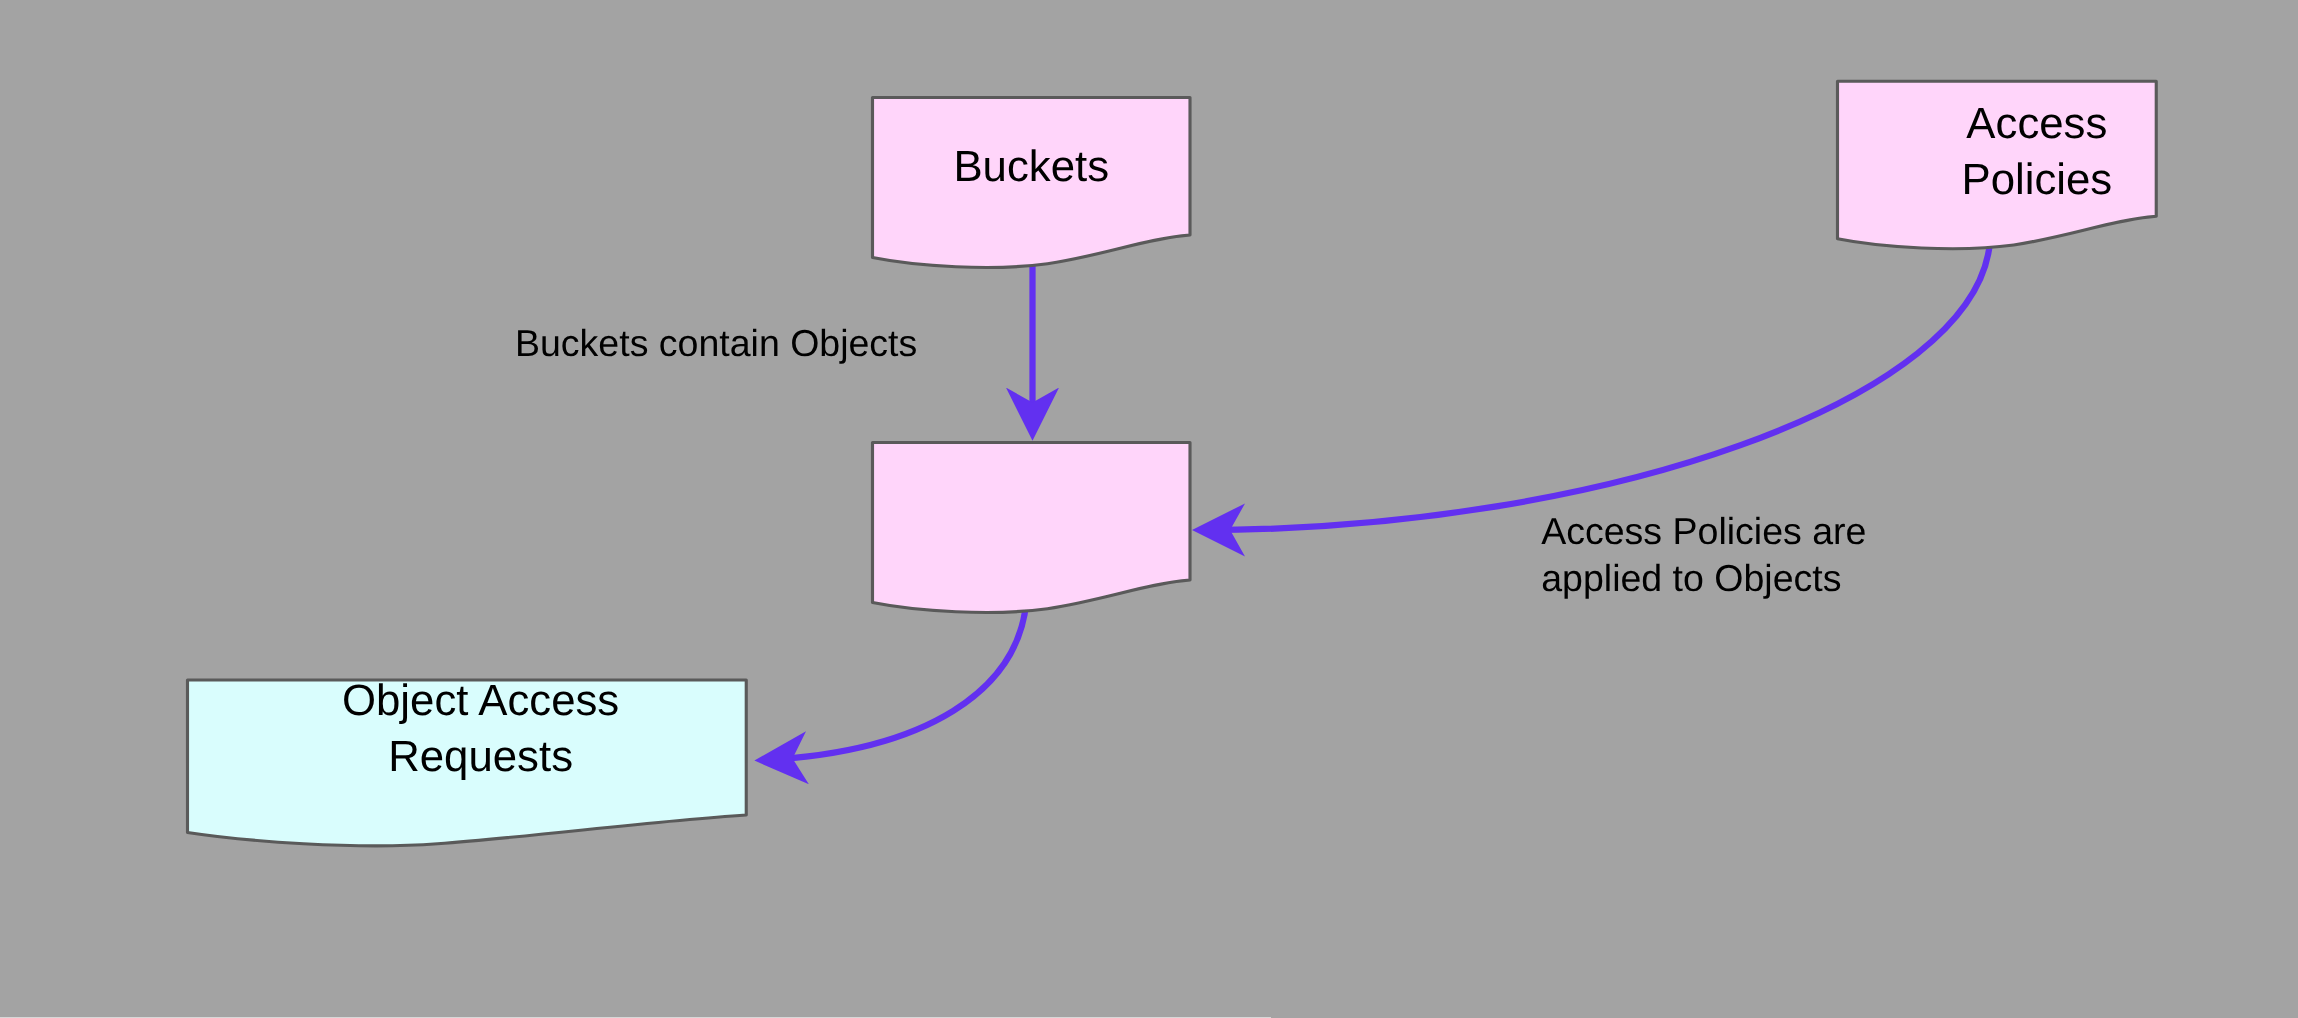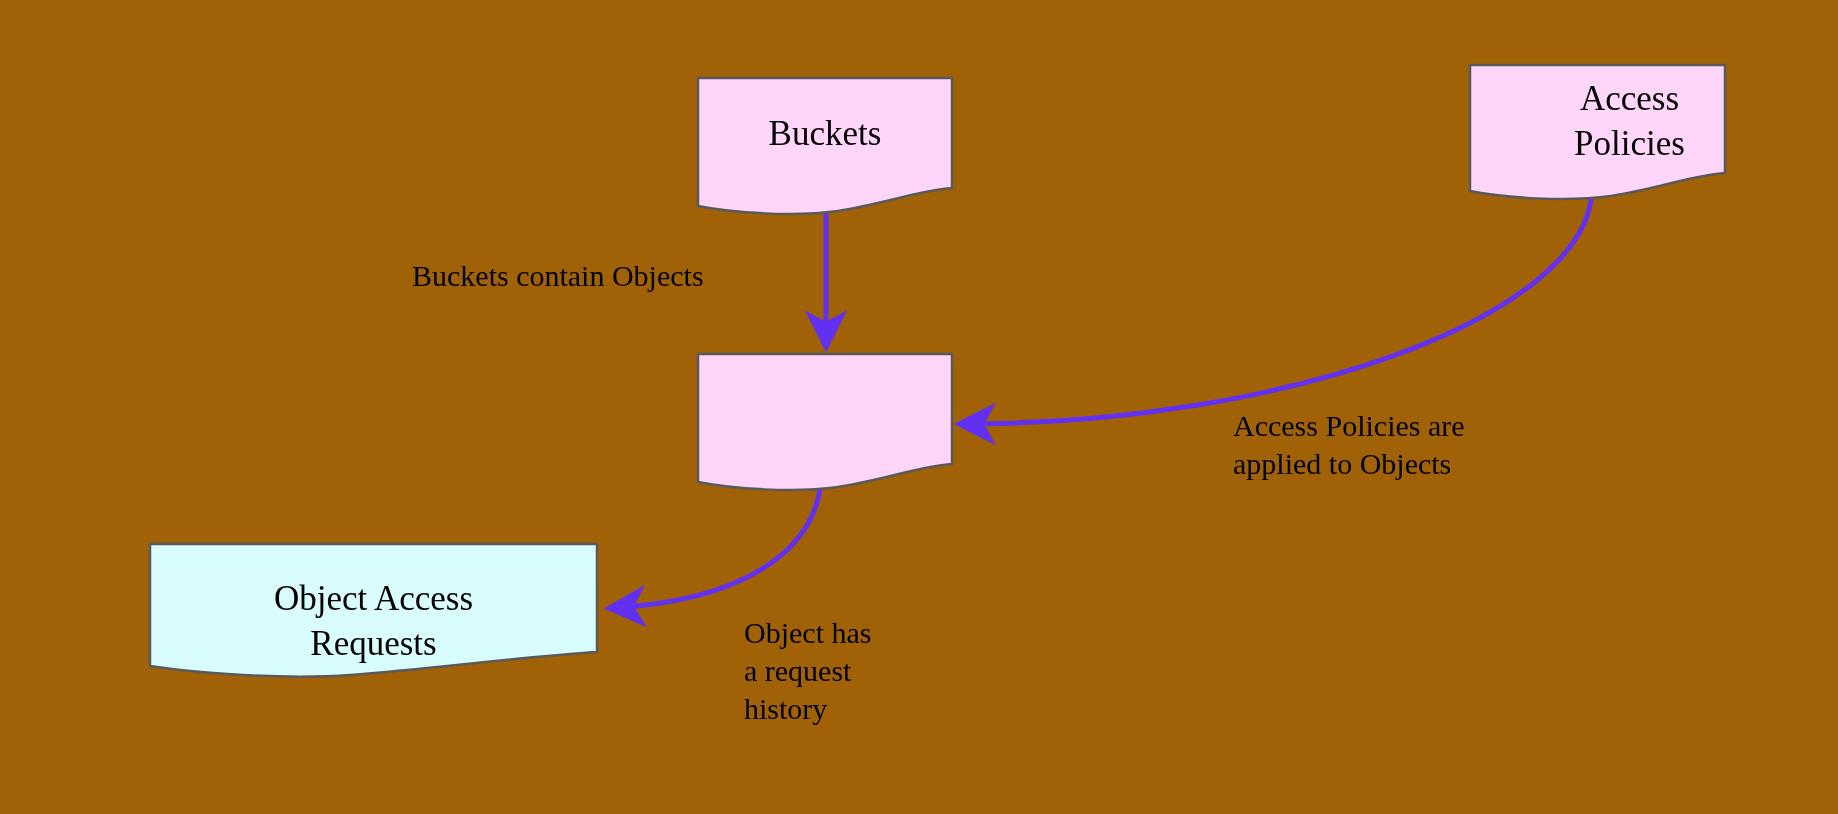"Buckets" .stage { background: #a16207 -> #a3a3a3; font-family: Liberation Serif, serif -> Liberation Sans, sans-serif }
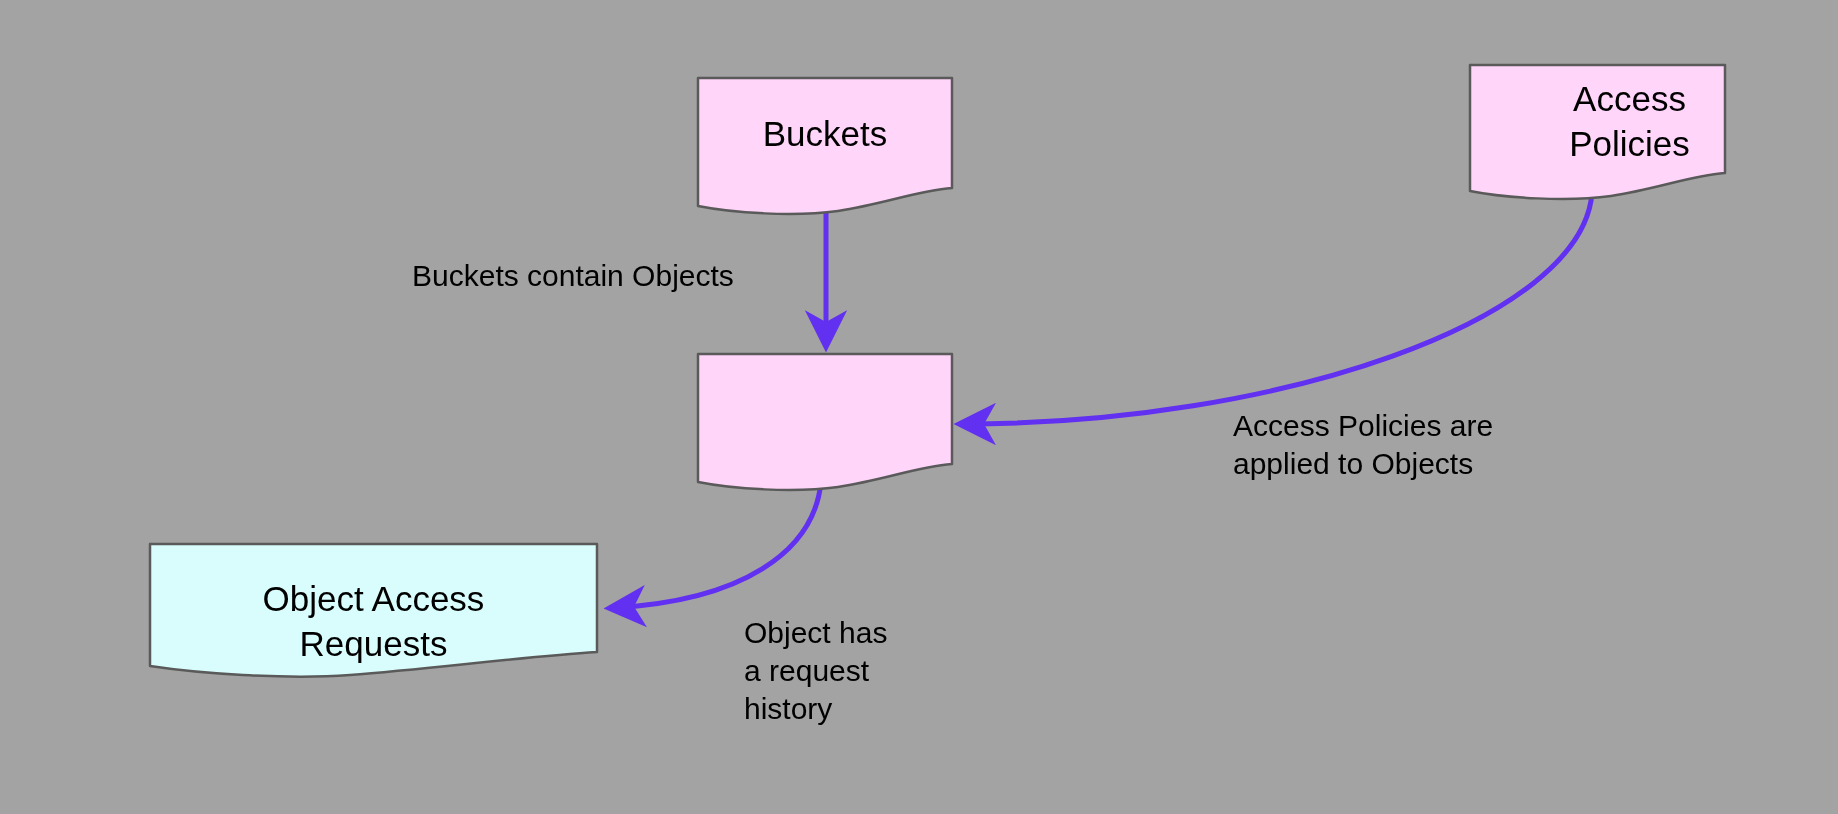"Object Access" div.node-label { padding-left: none -> 11px; top: 566px -> 528px }
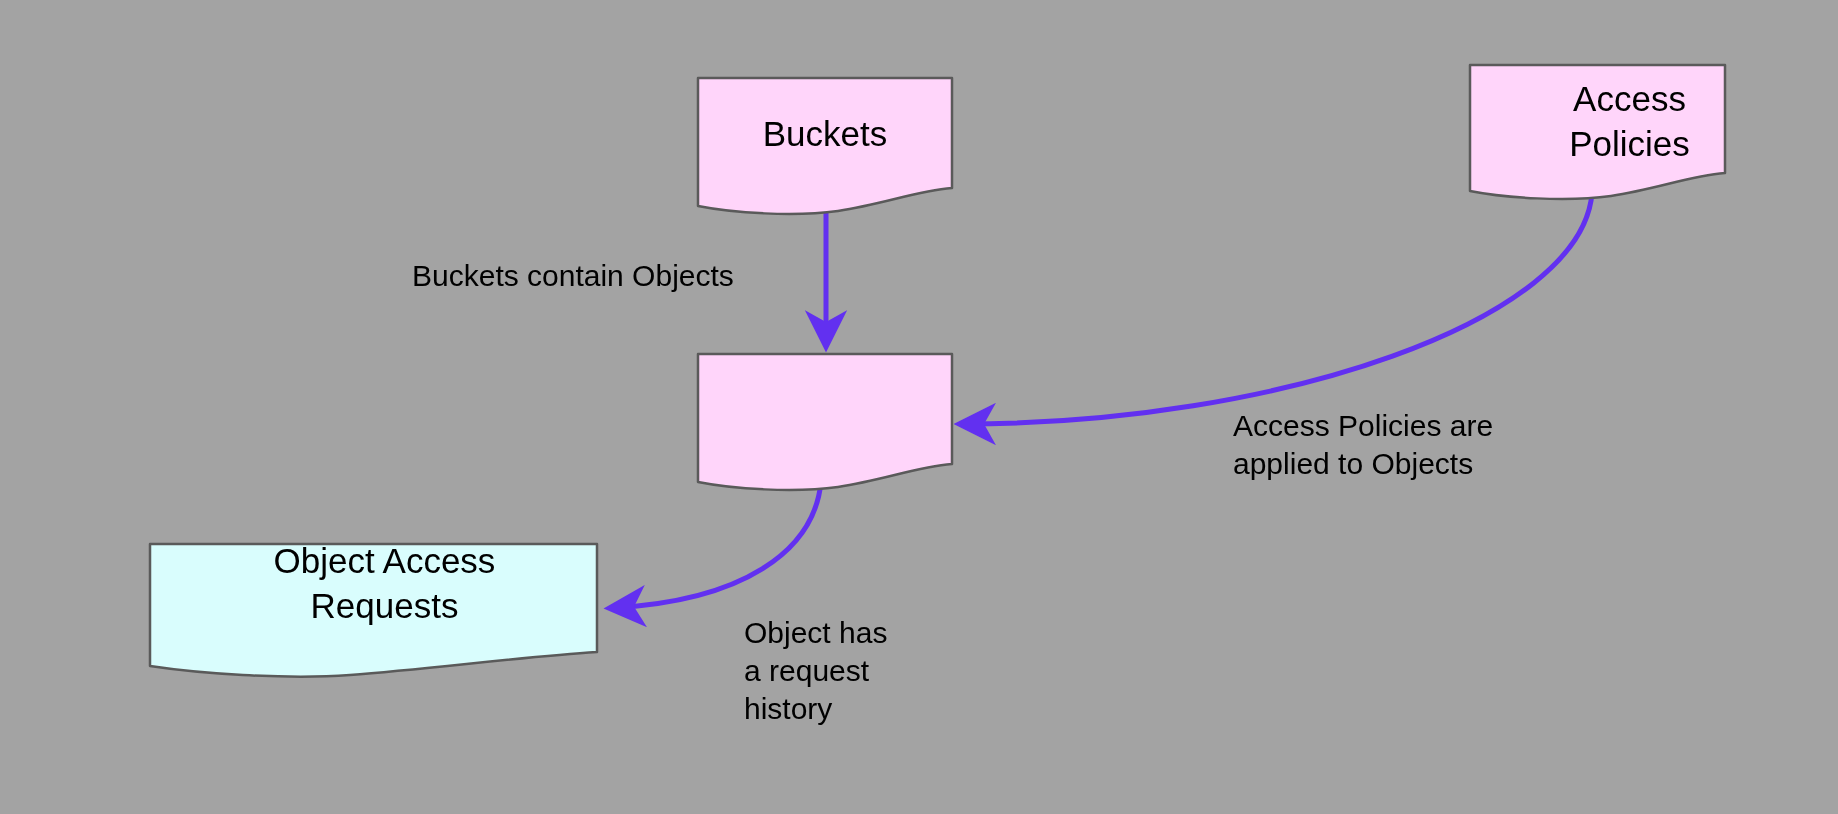"Object has" div.edge-label { html: <div>Object has a request history</div> -> none }
